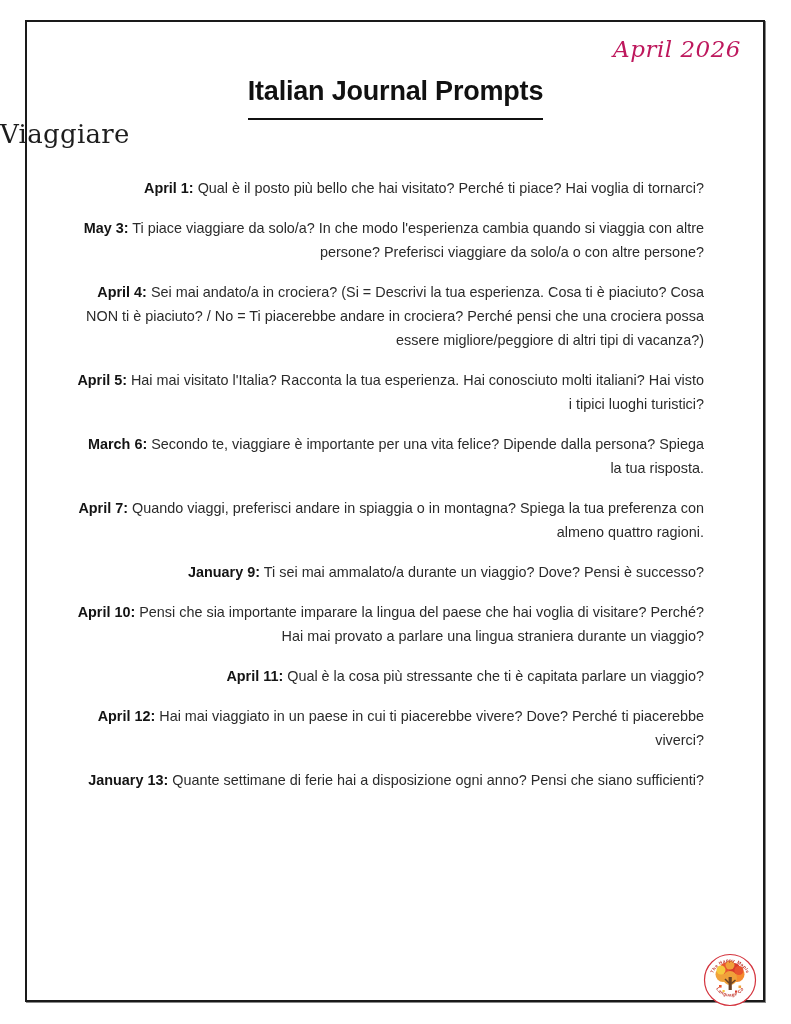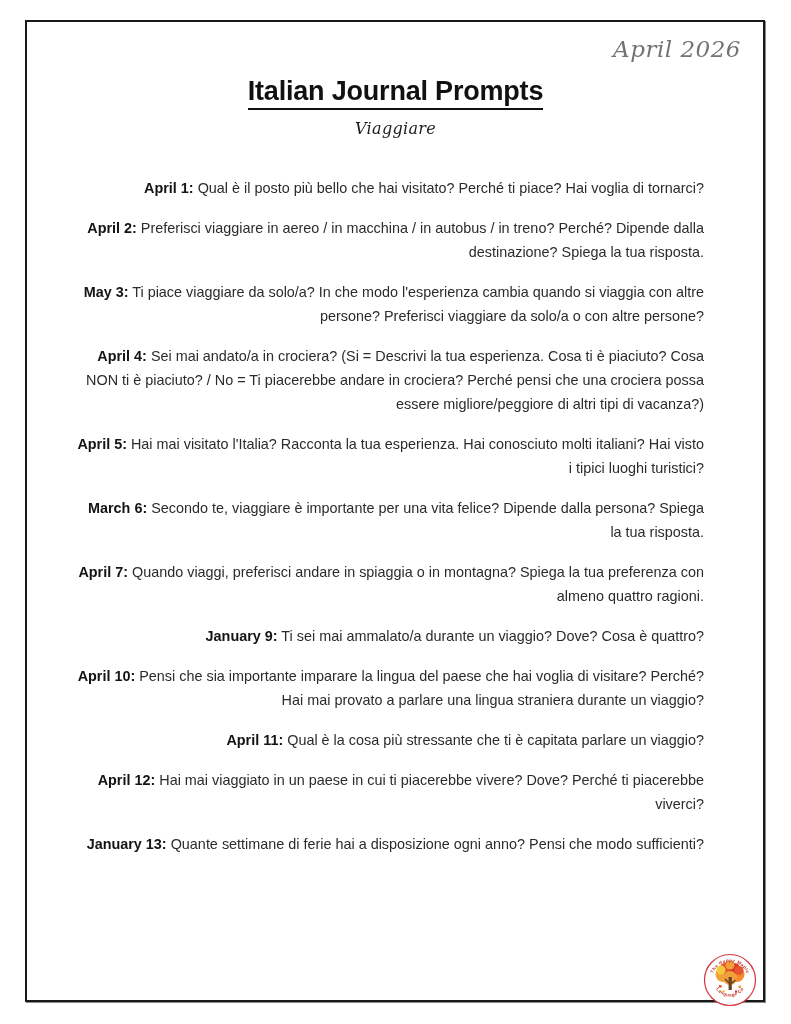"April 2026" .date-label { color: #737373 -> #be185d }
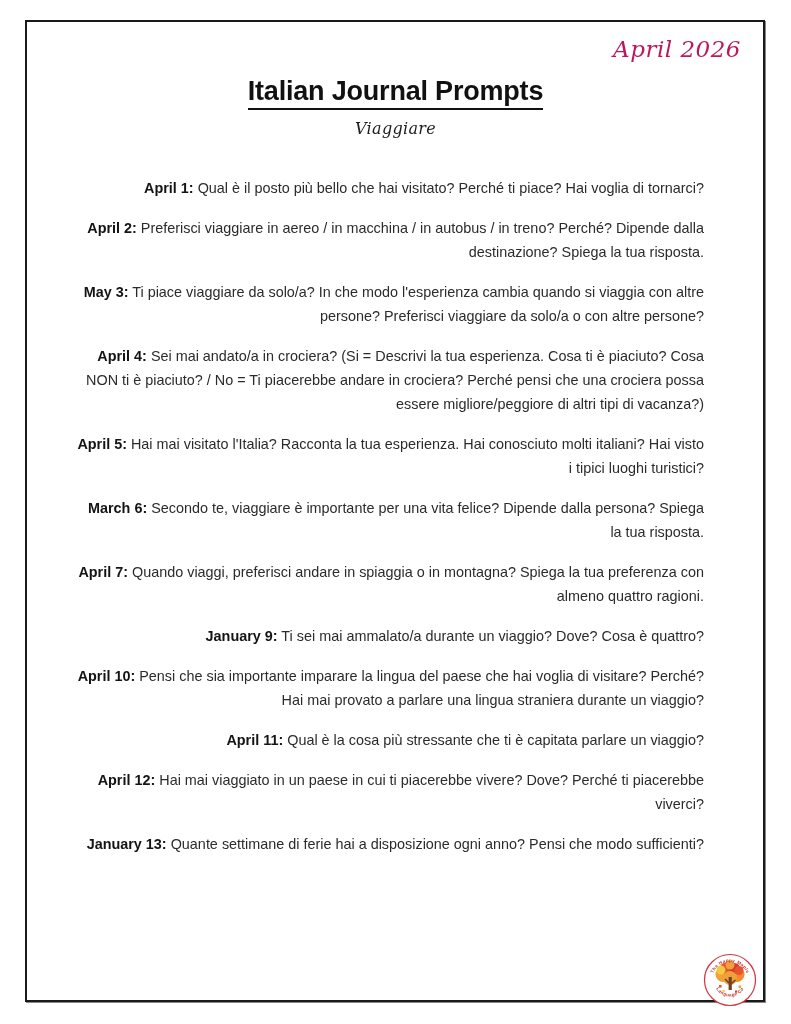"Italian Journal Prompts" .doc-title span.t { padding-bottom: 2px -> 12px }
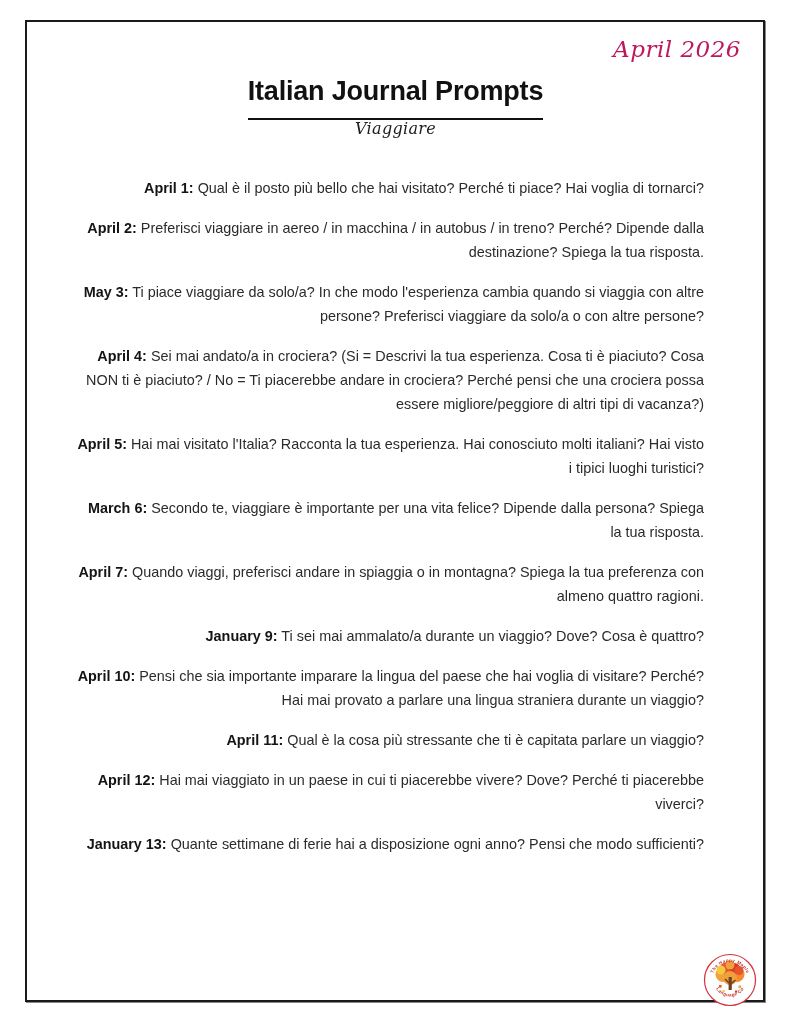"Viaggiare" .doc-subtitle { font-size: 16px -> 26px; font-style: italic -> none; text-align: center -> left }
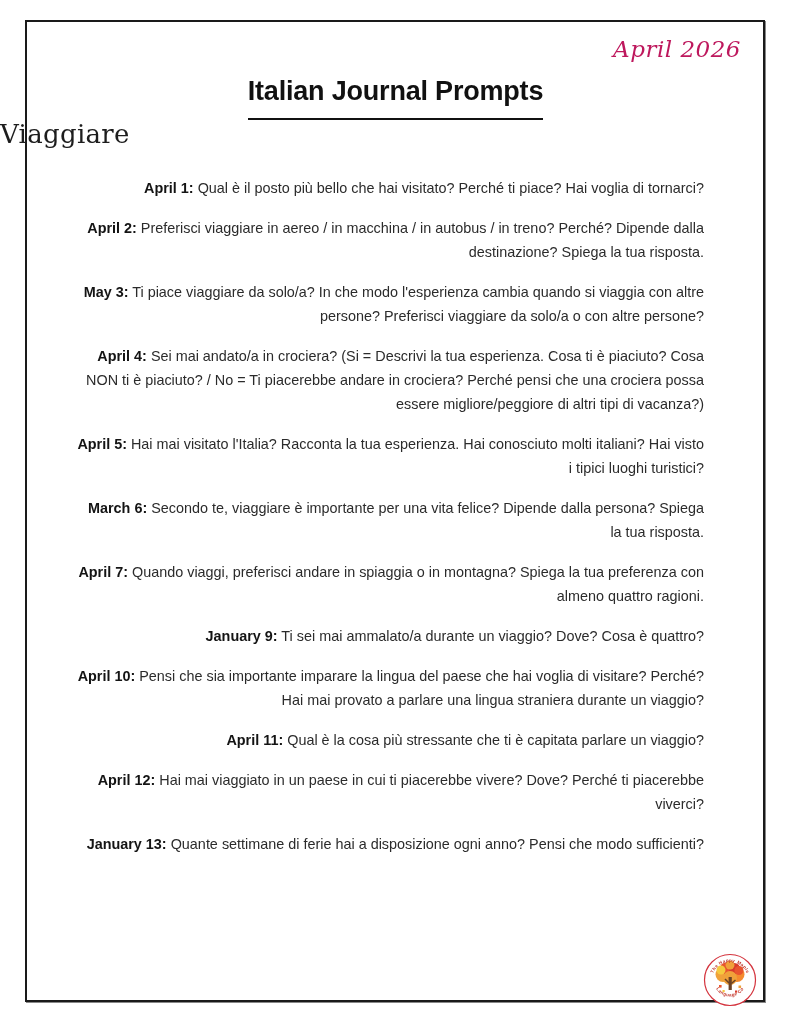"April 2: Preferisci viaggiare in" div.prompt-item { html: <div><span>April 2:</span> <span>Preferisci viaggiare in aereo / in macchina / in autobus / in treno? Perché? Dipende dalla destinazione? Spiega la tua risposta.</span></div> -> none }
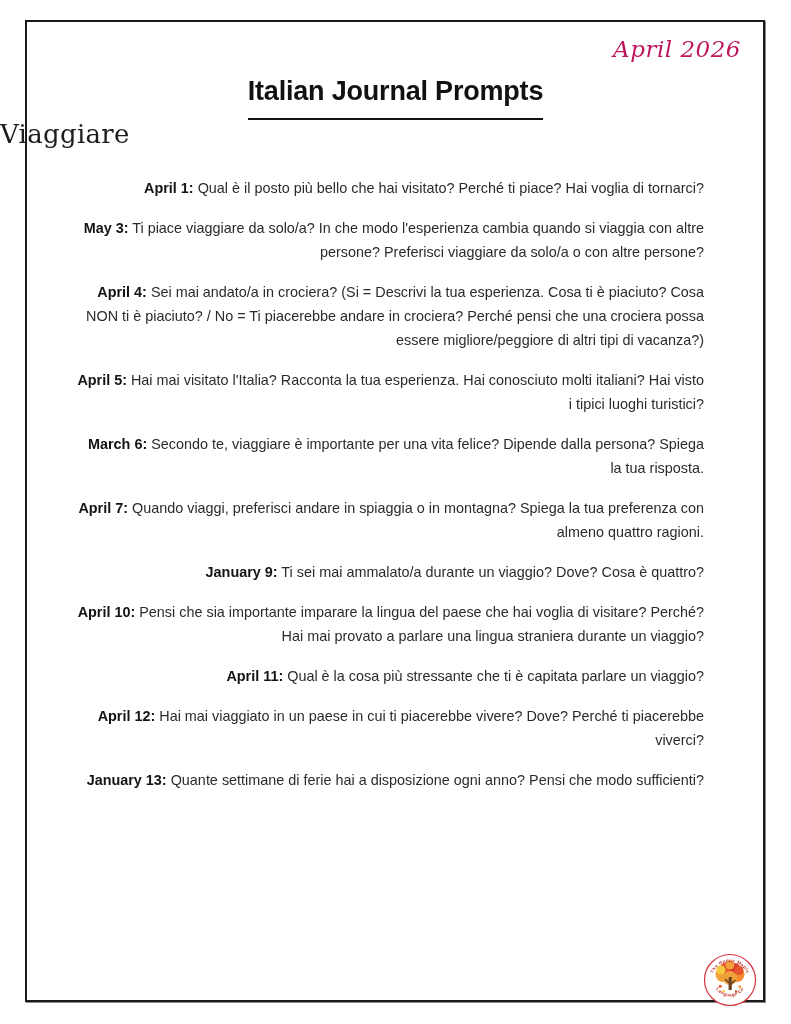"Ti sei mai ammalato/a durante" span.body { text: Cosa è quattro -> Pensi è successo }
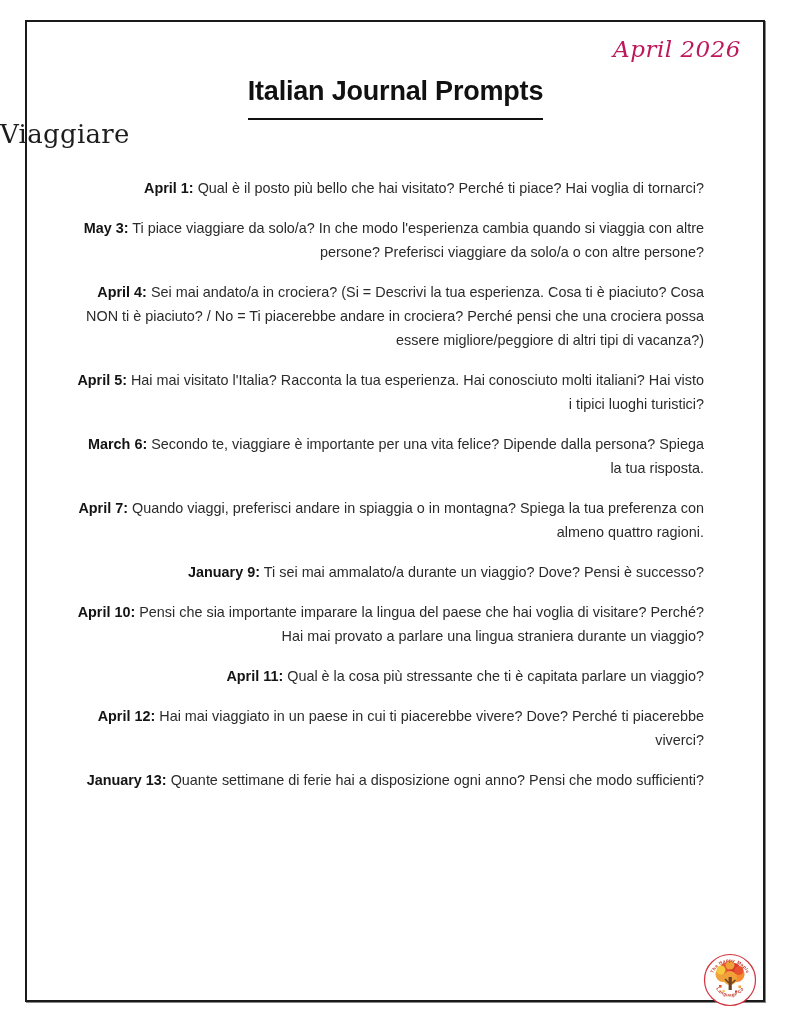"Quante settimane di ferie hai" span.body { text: modo -> siano }
